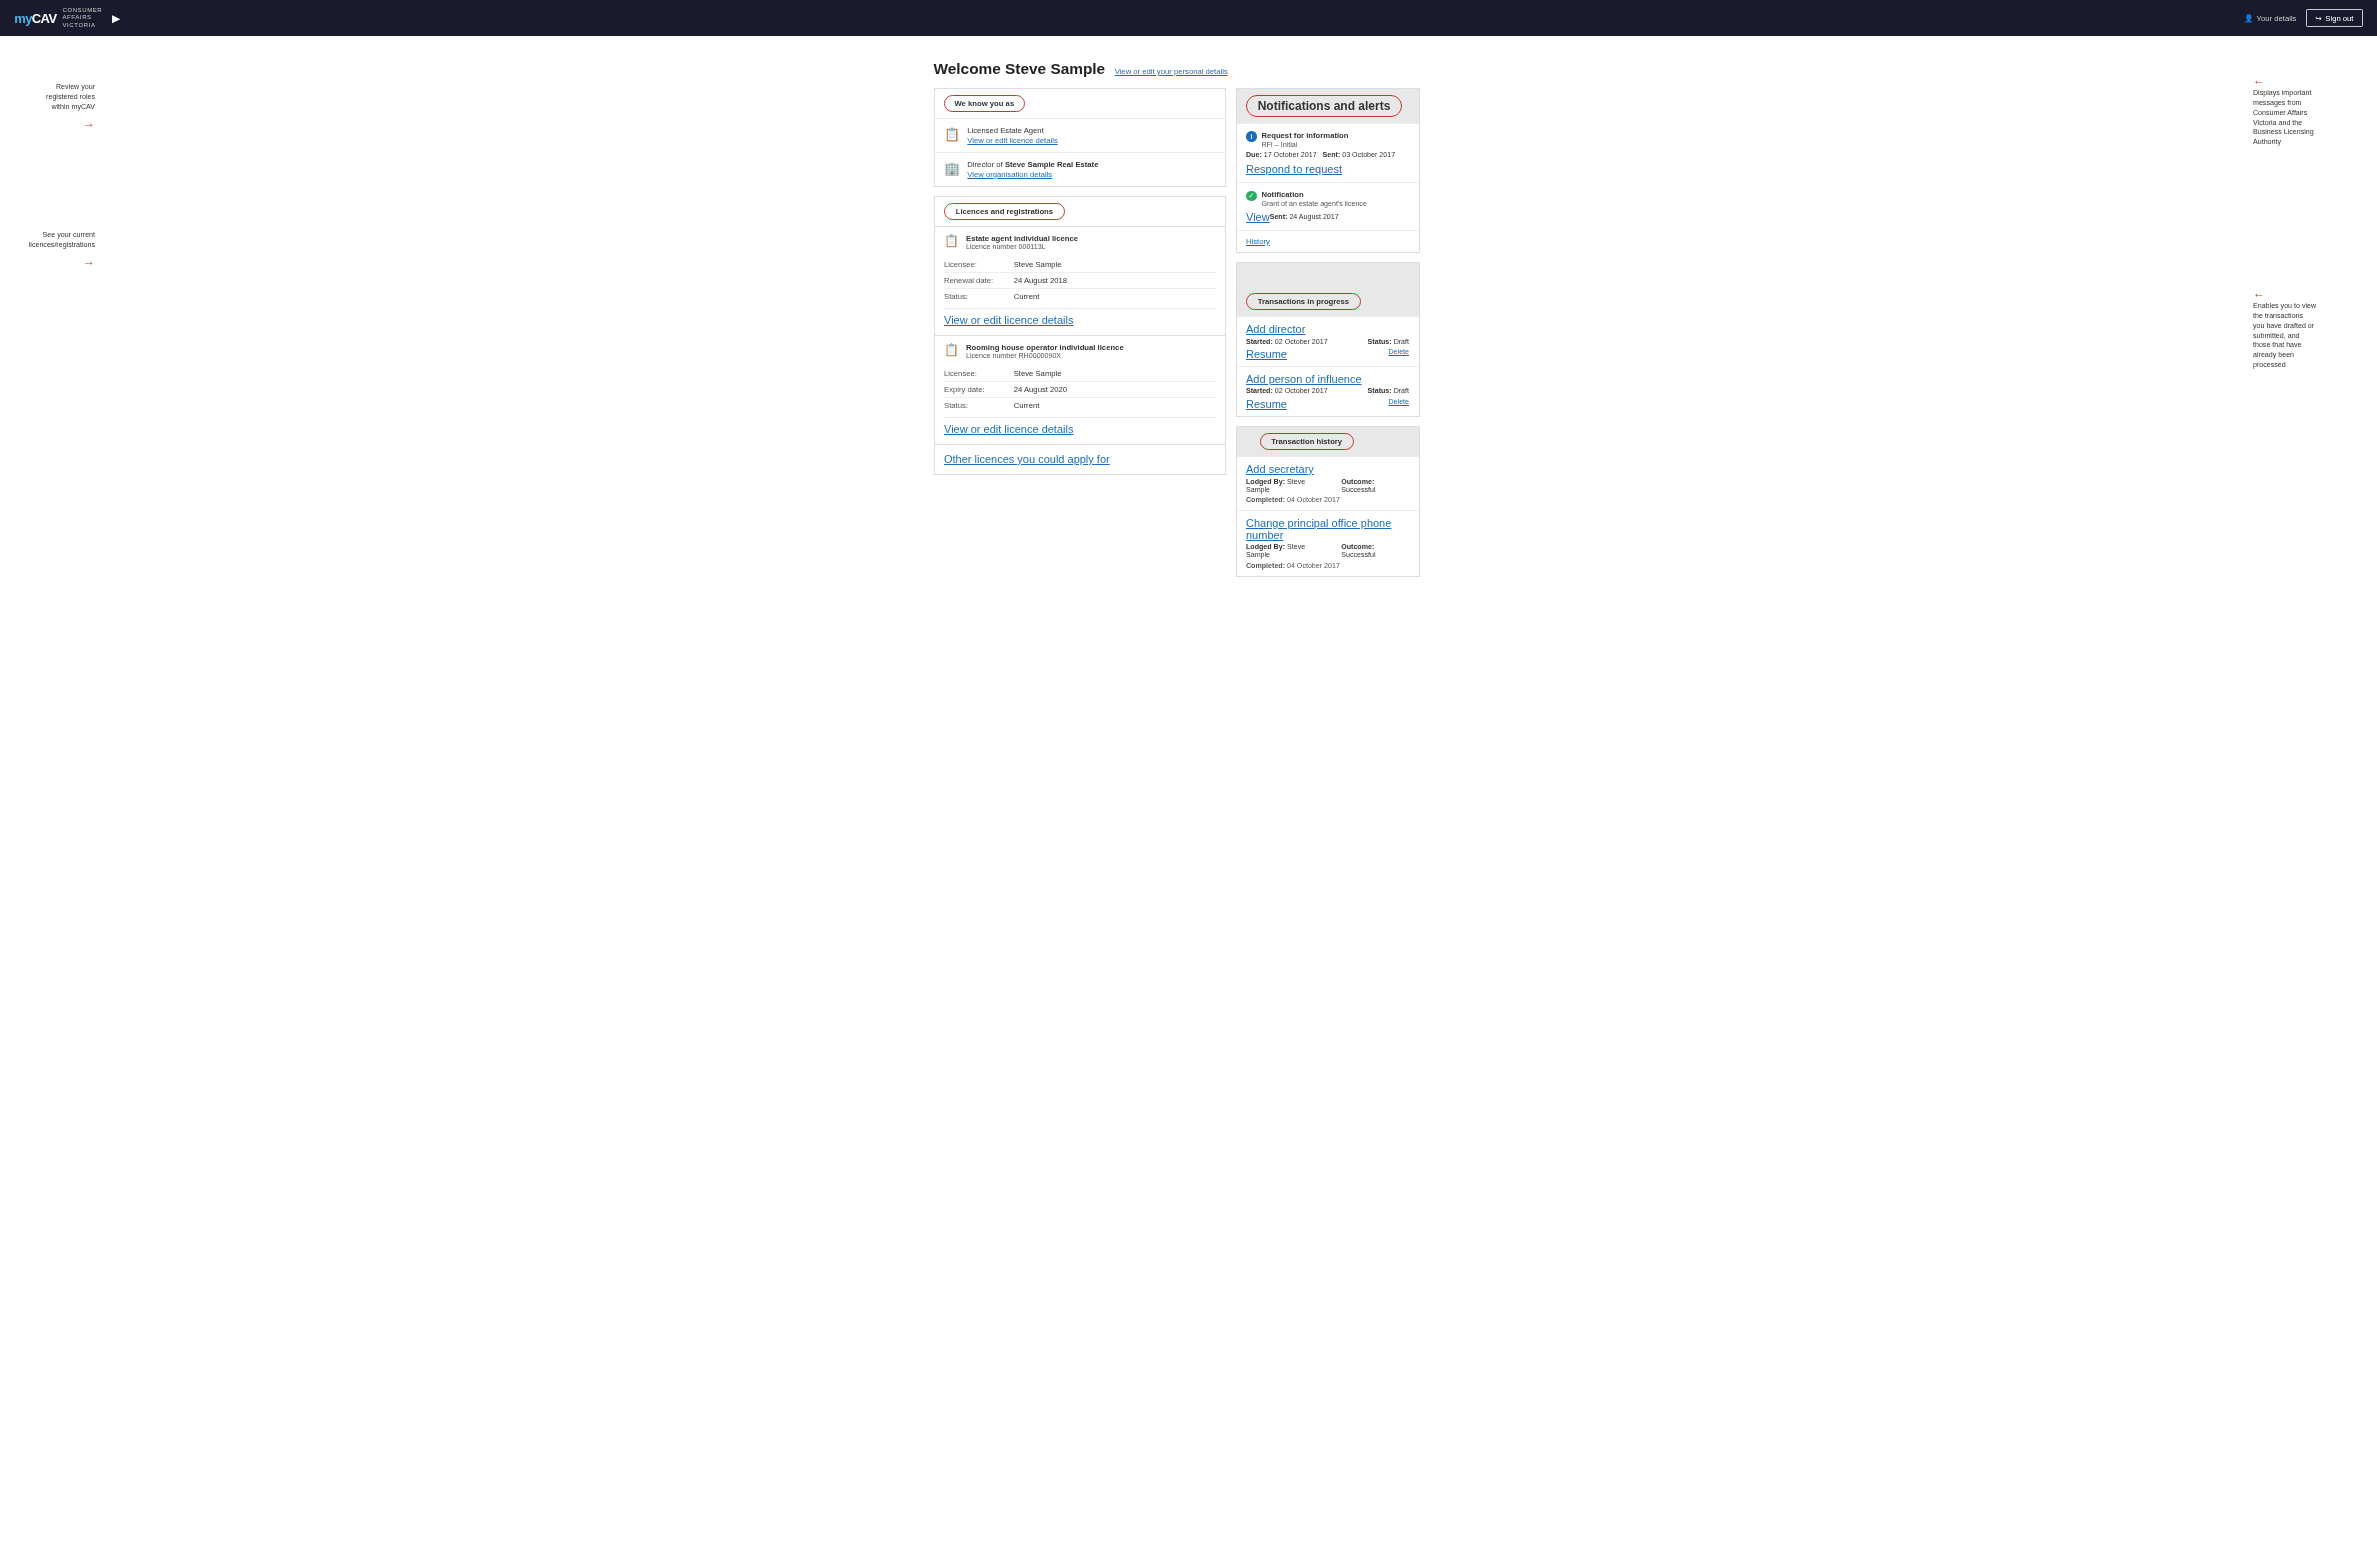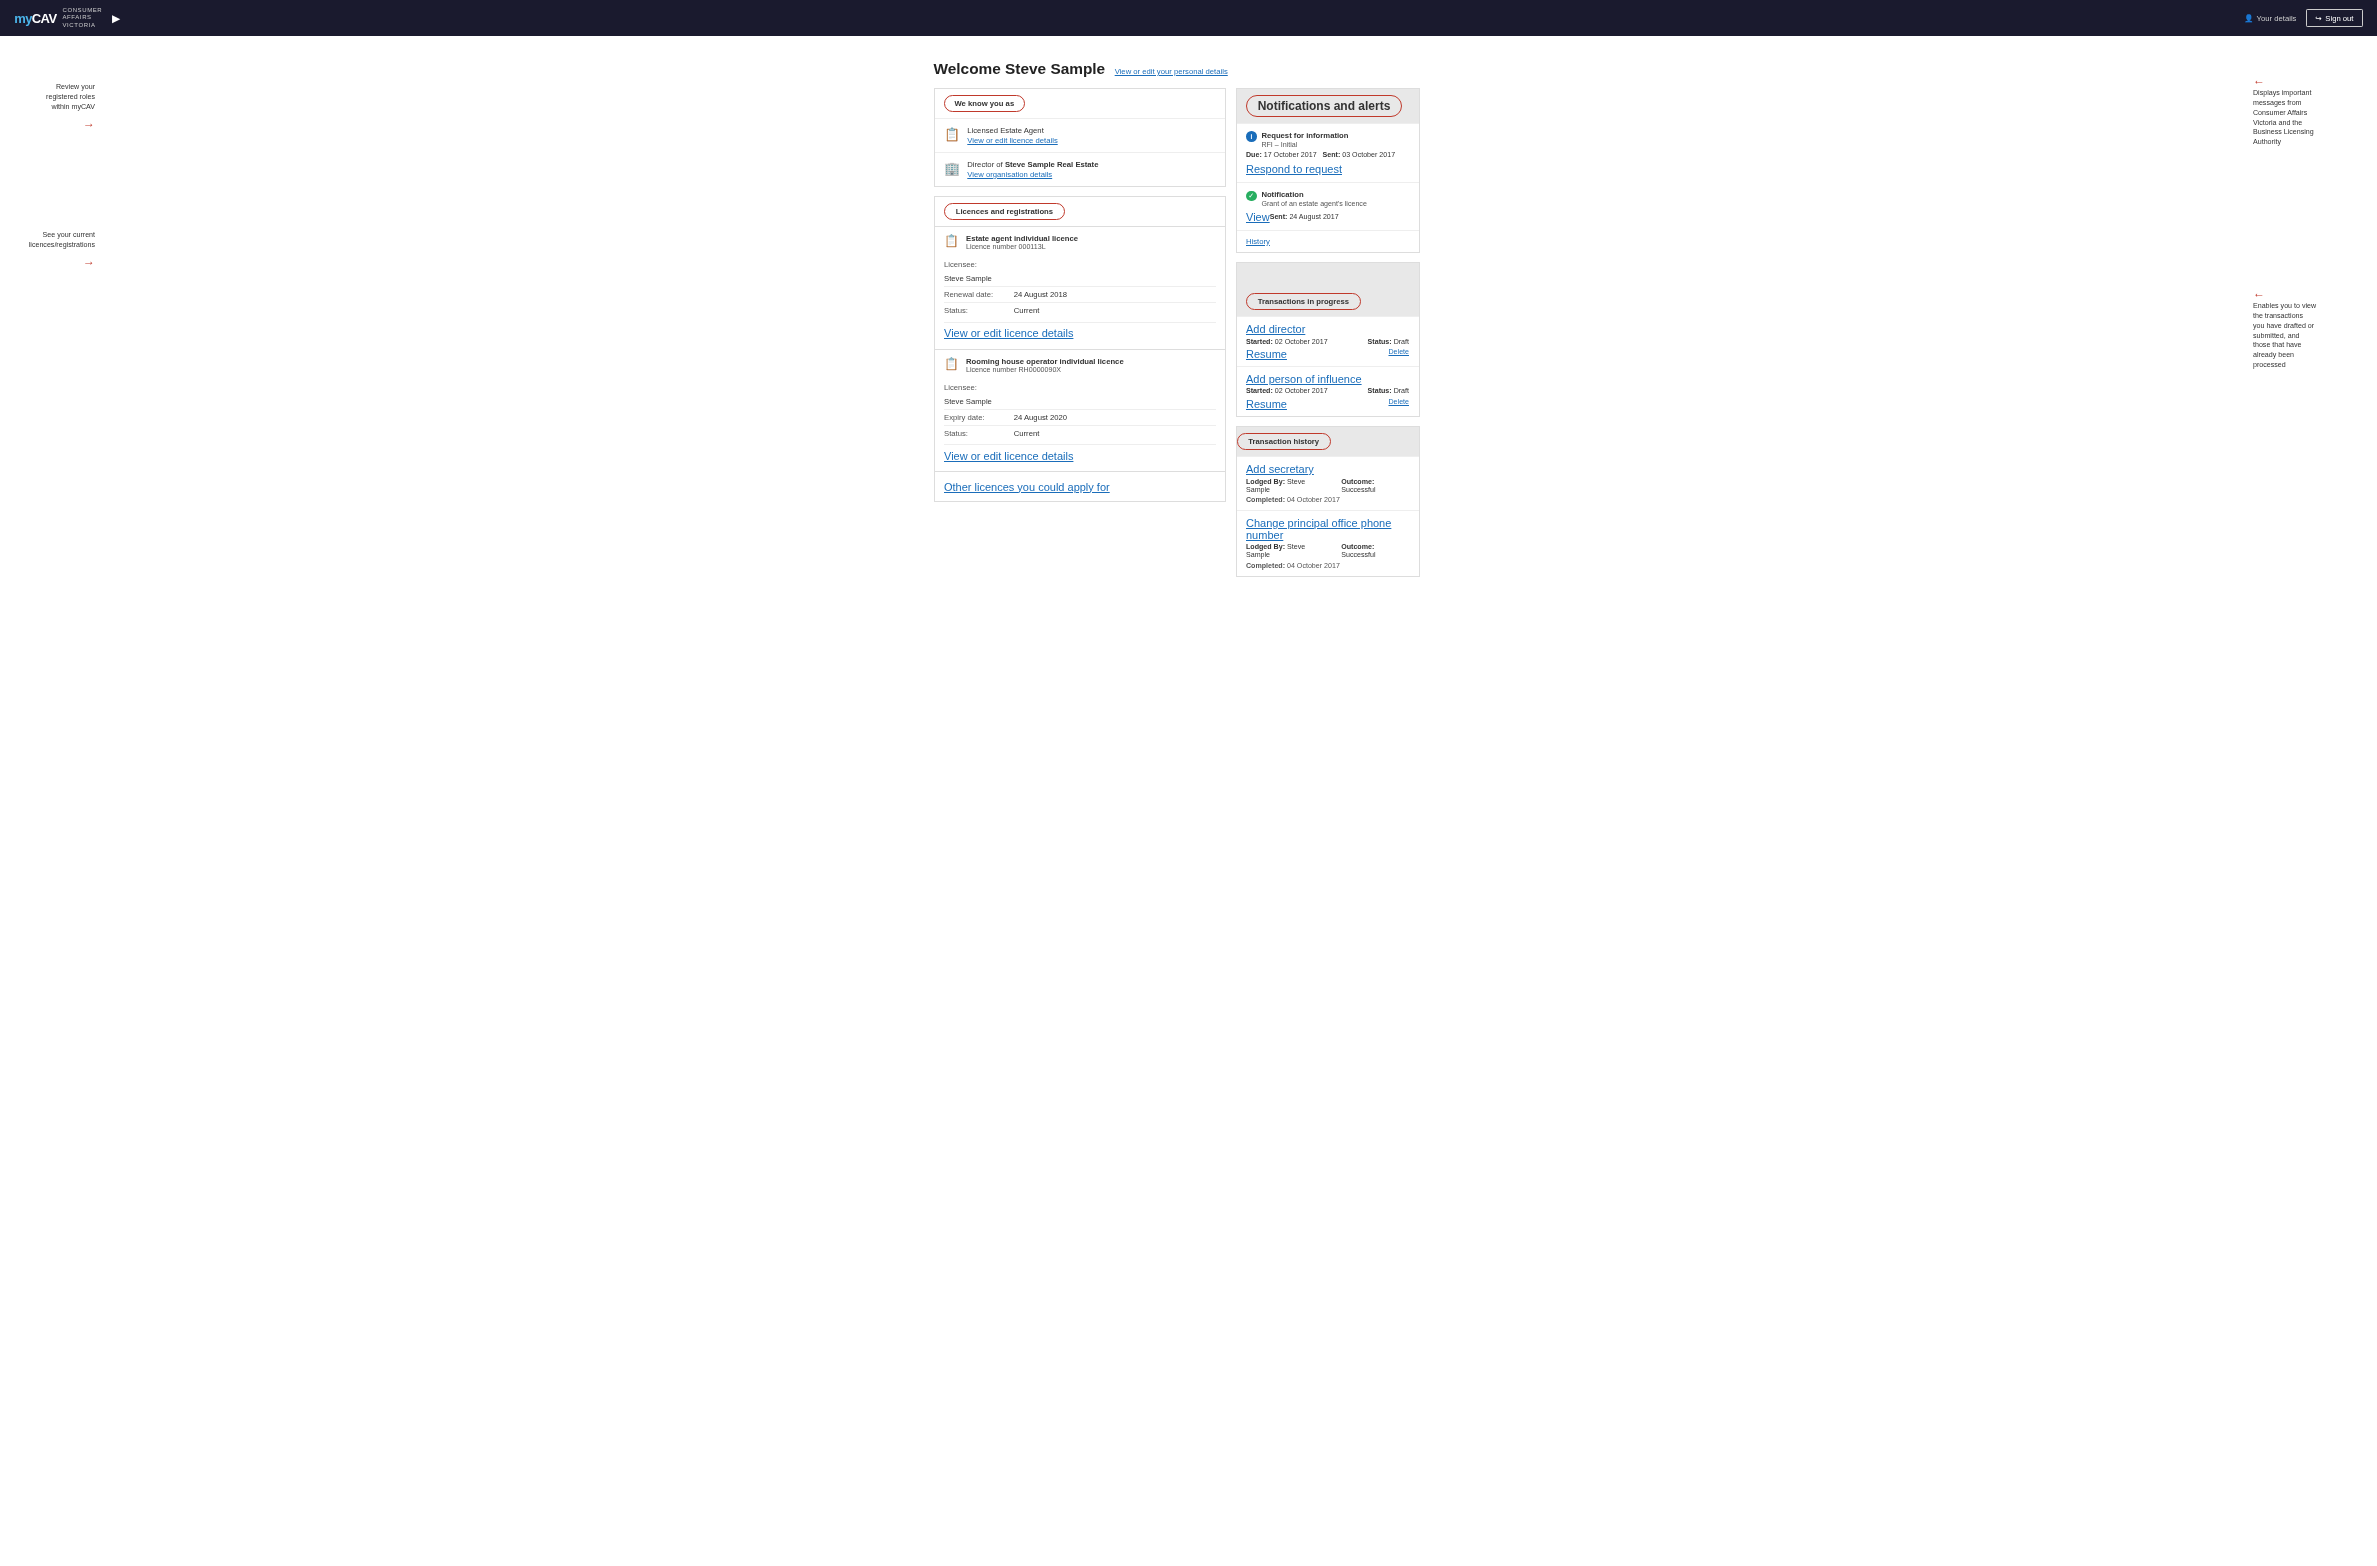"Licensee:" .licence-row:first-child { flex-direction: column -> none }
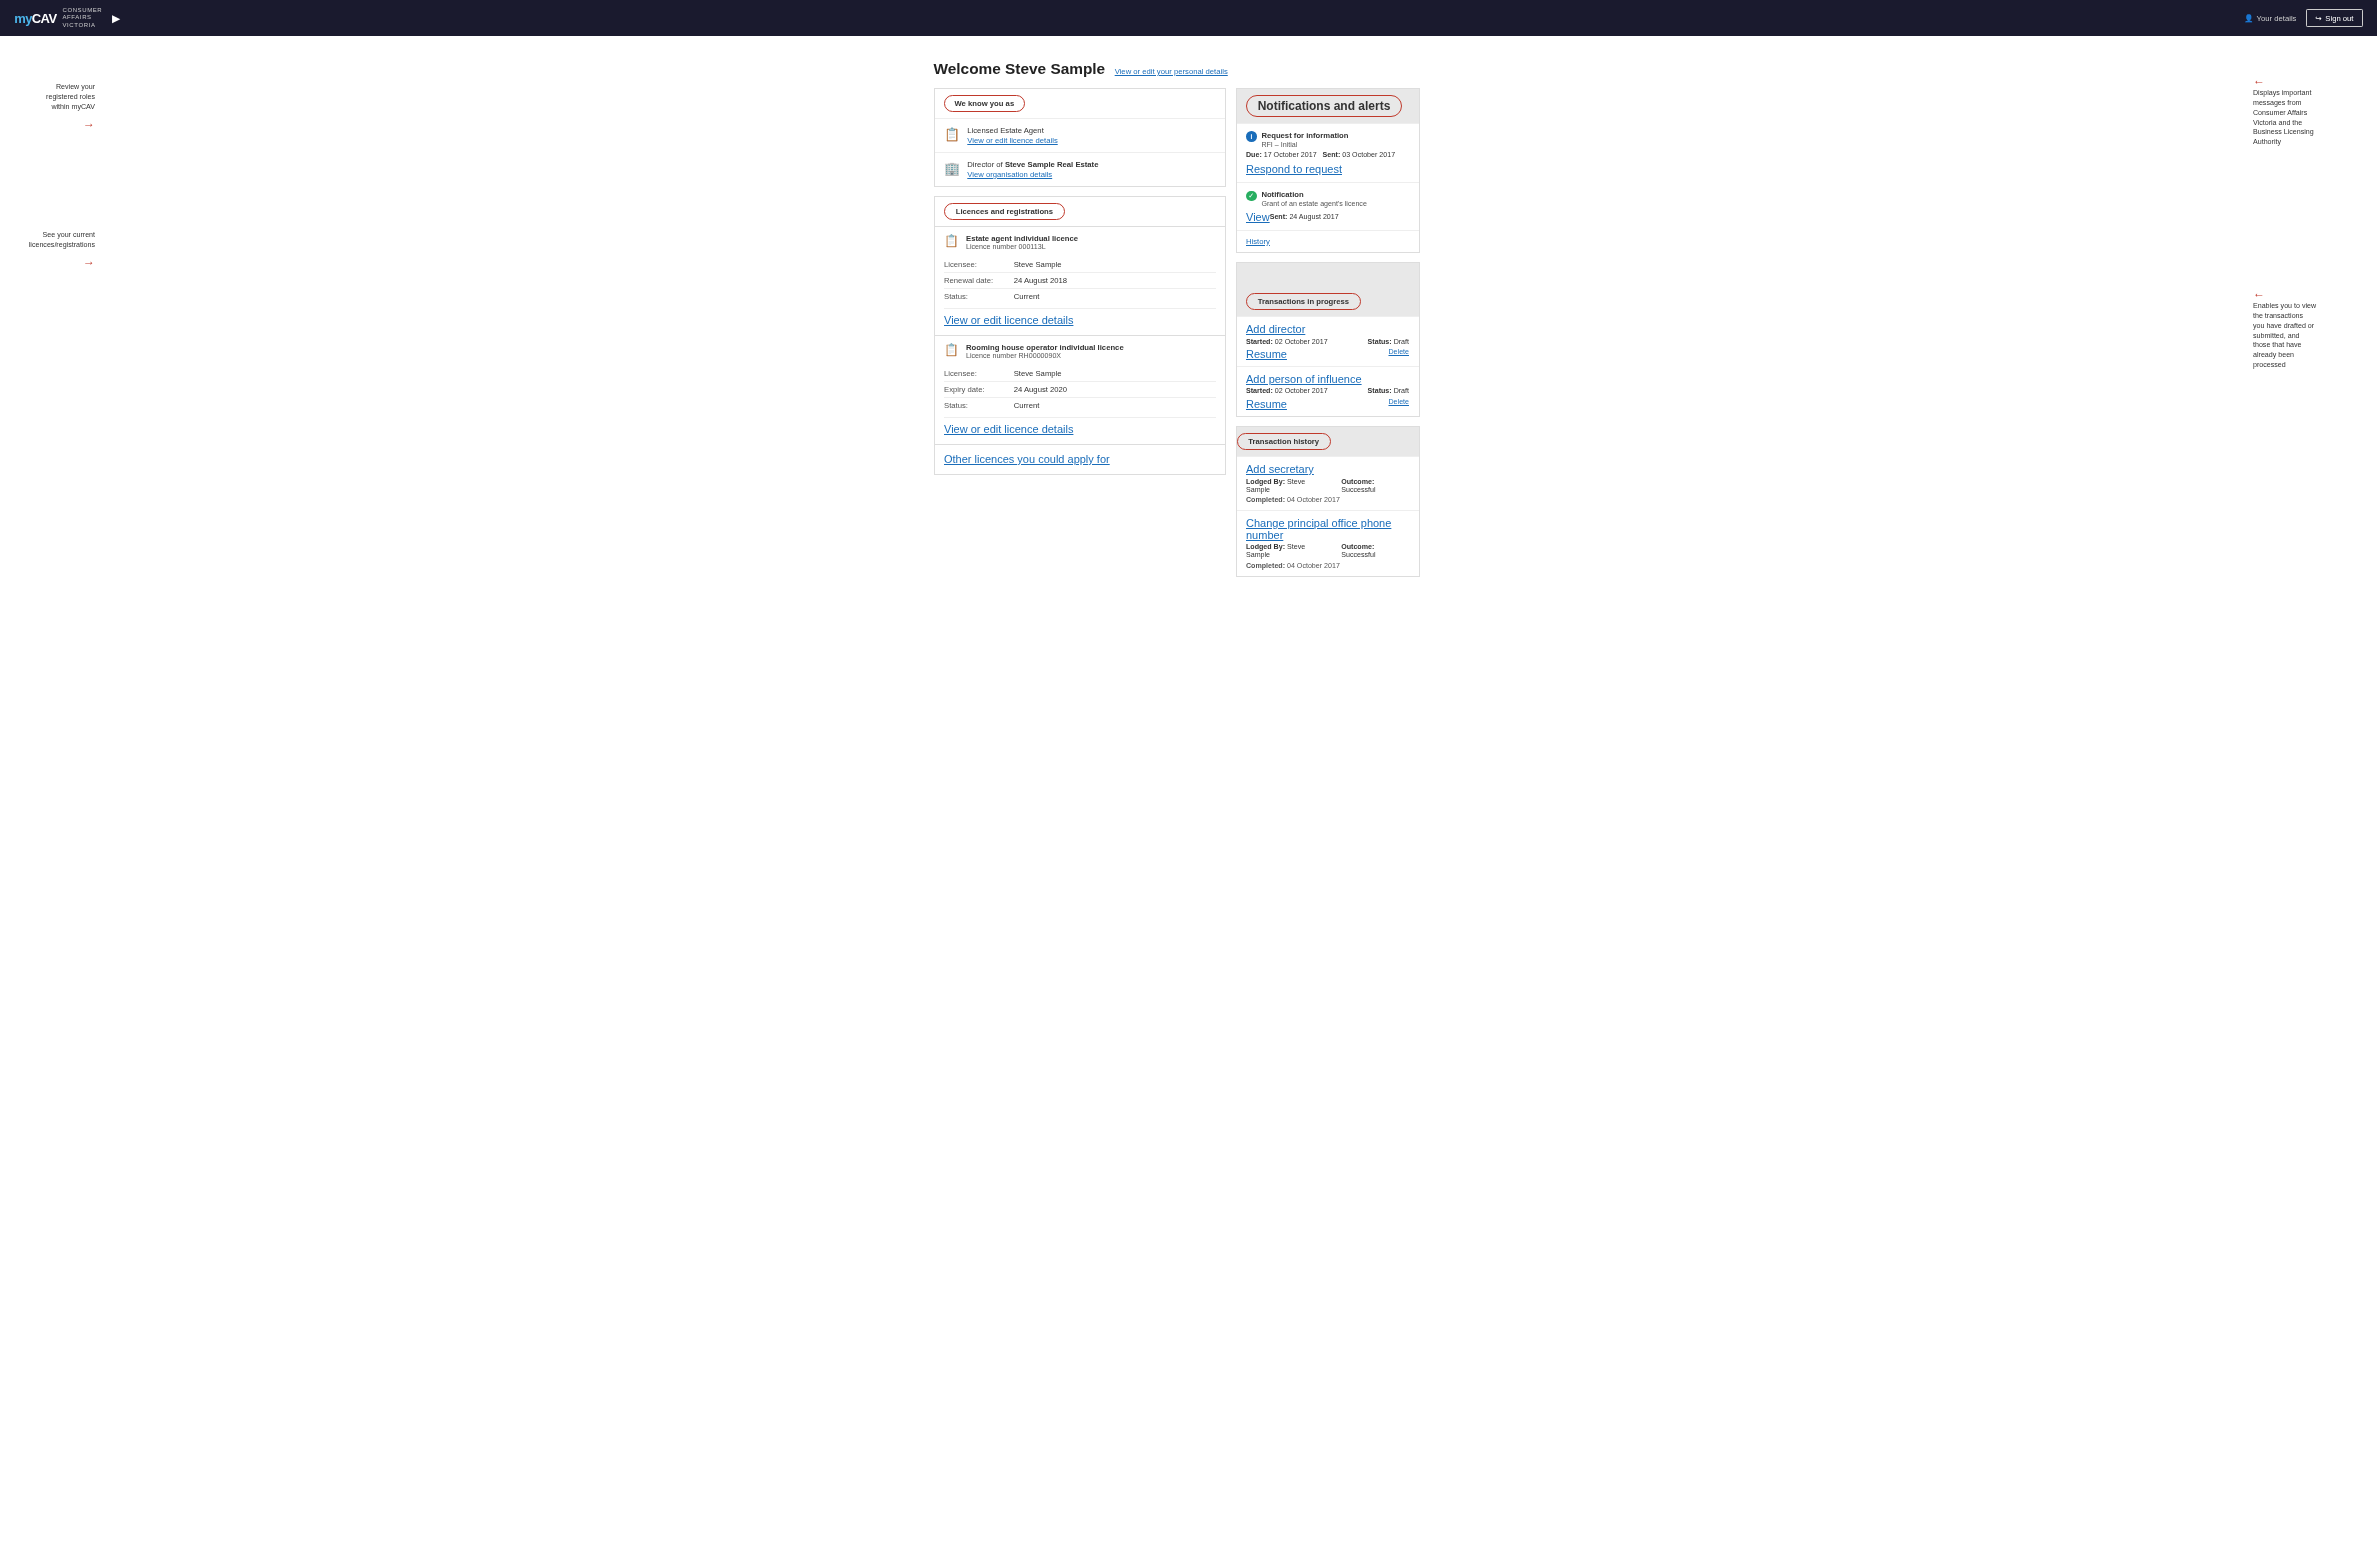"Transaction history" .txhist-header { padding: 6px 0 -> 6px 23px }
